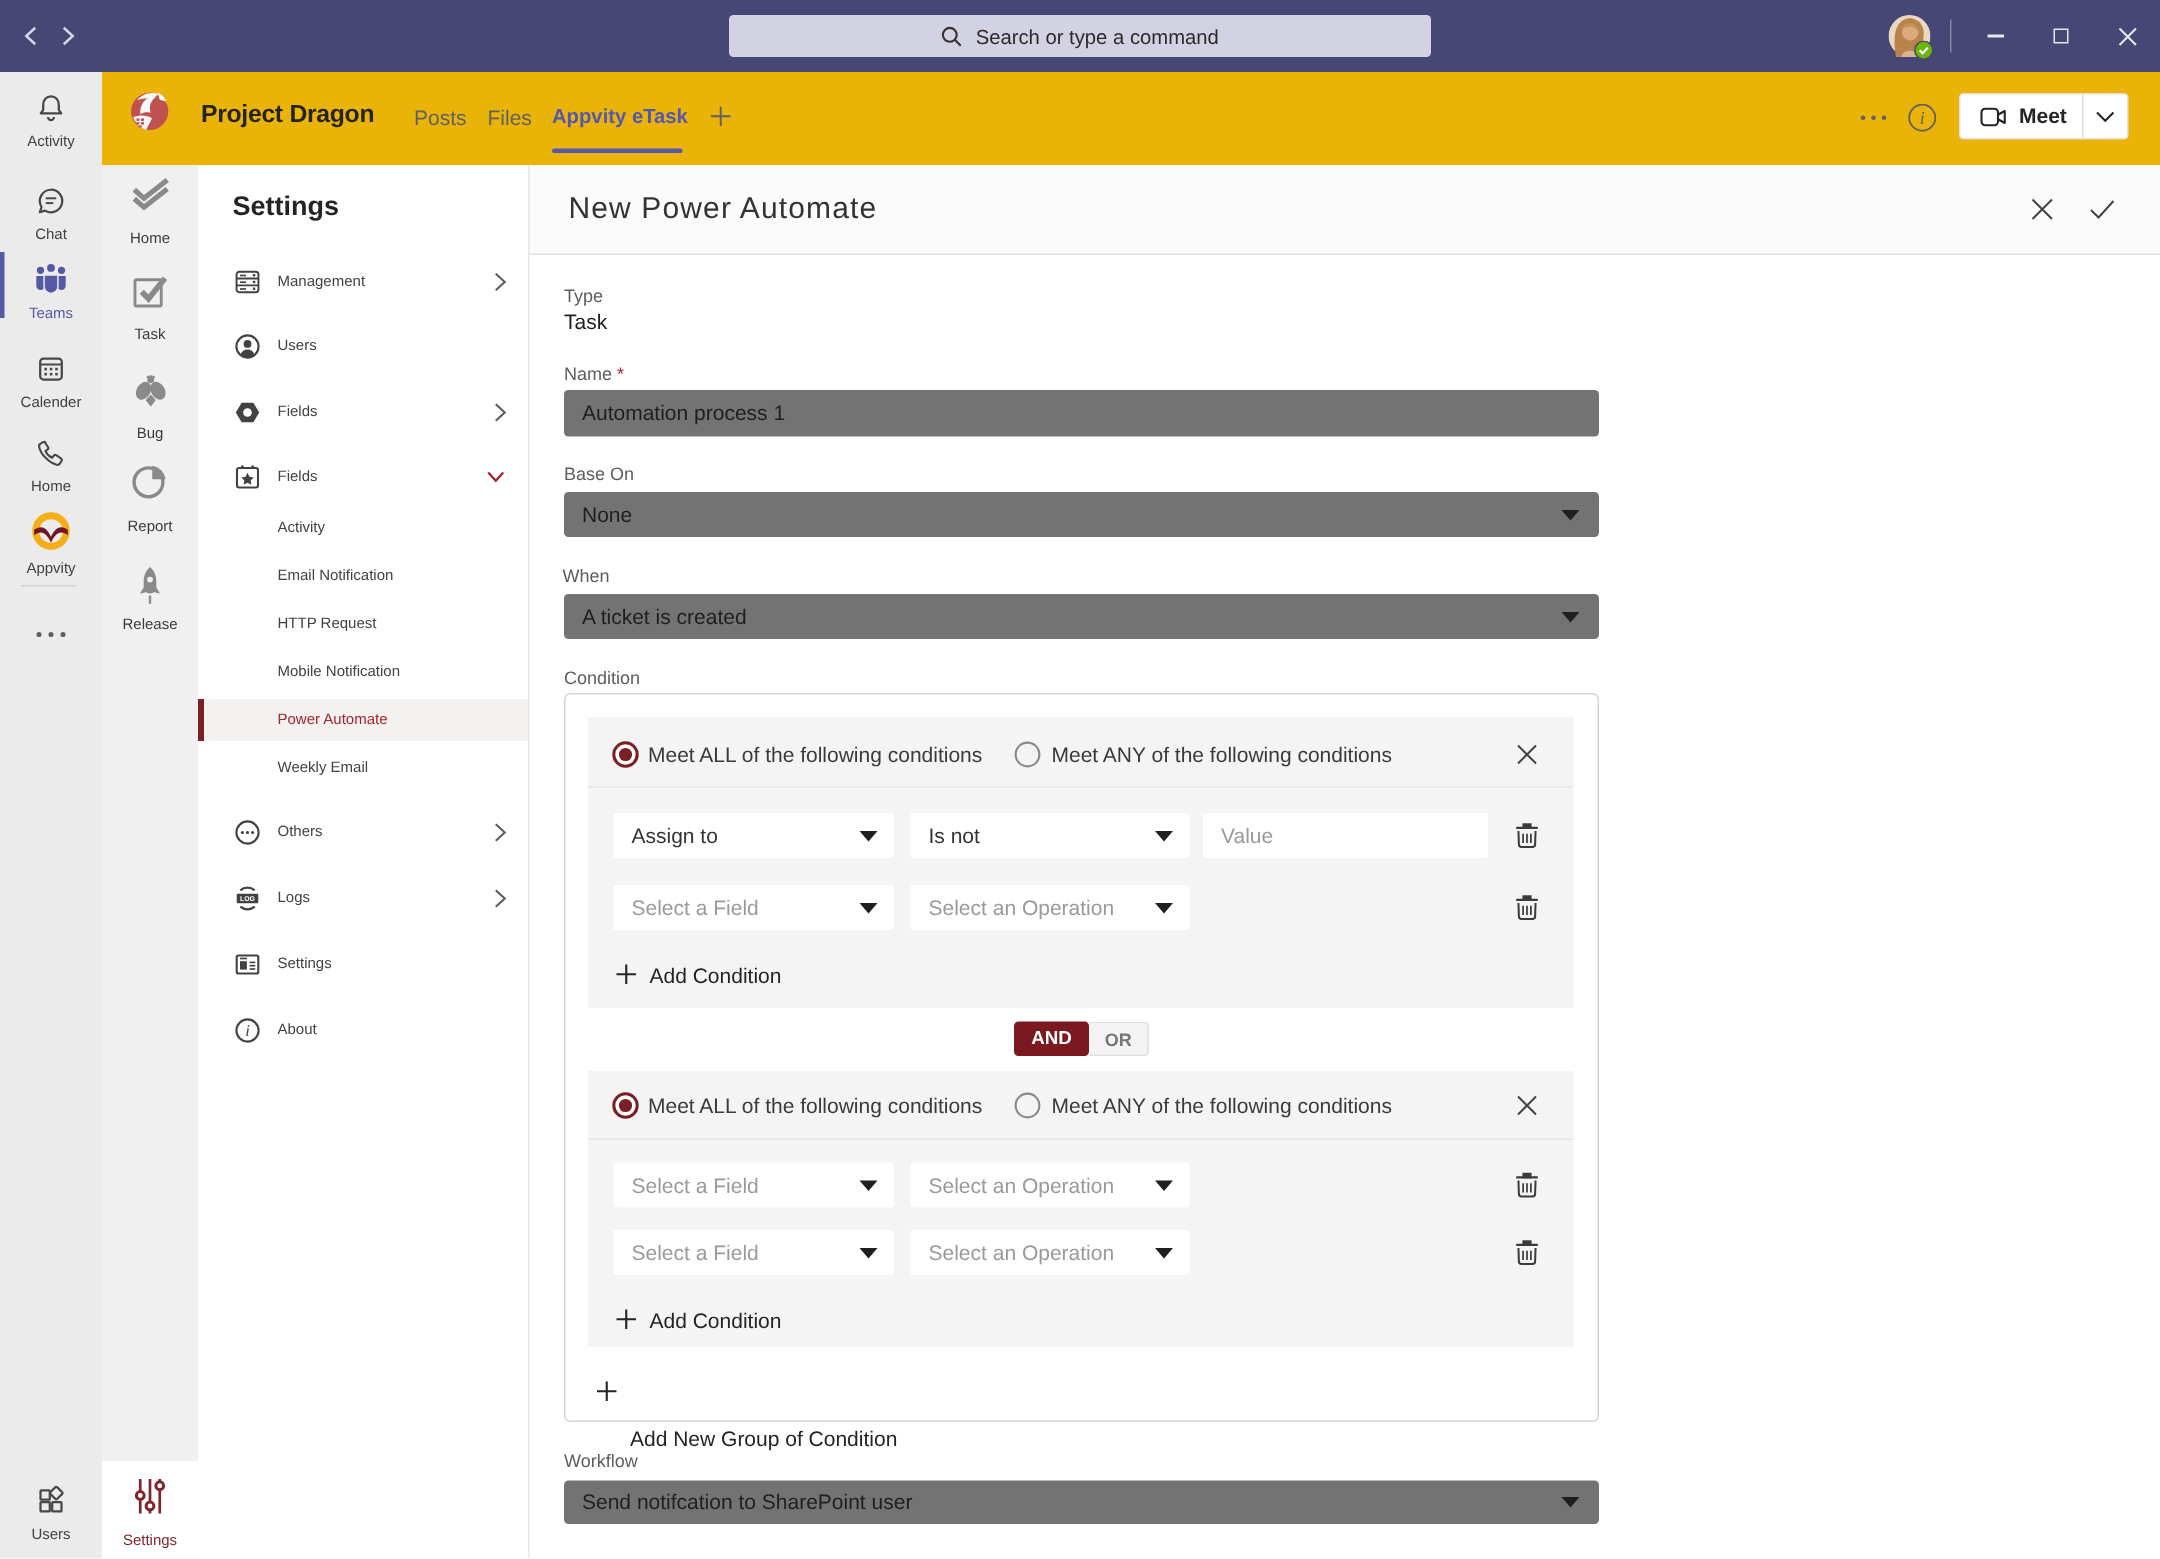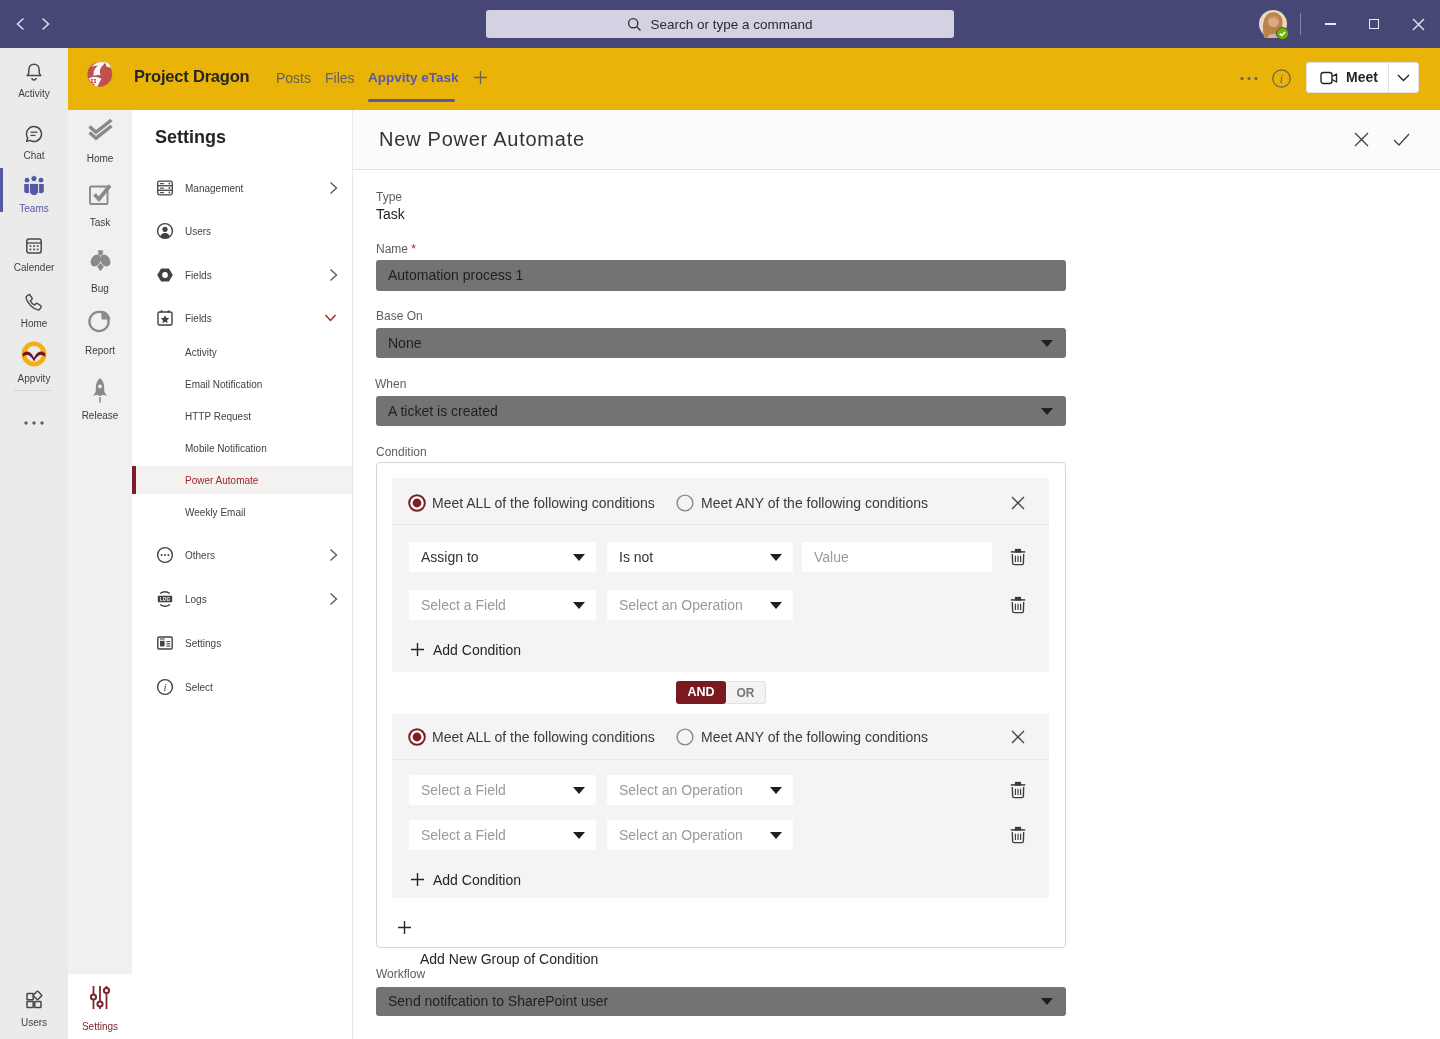"Select" span.txt { text: Select -> About }
